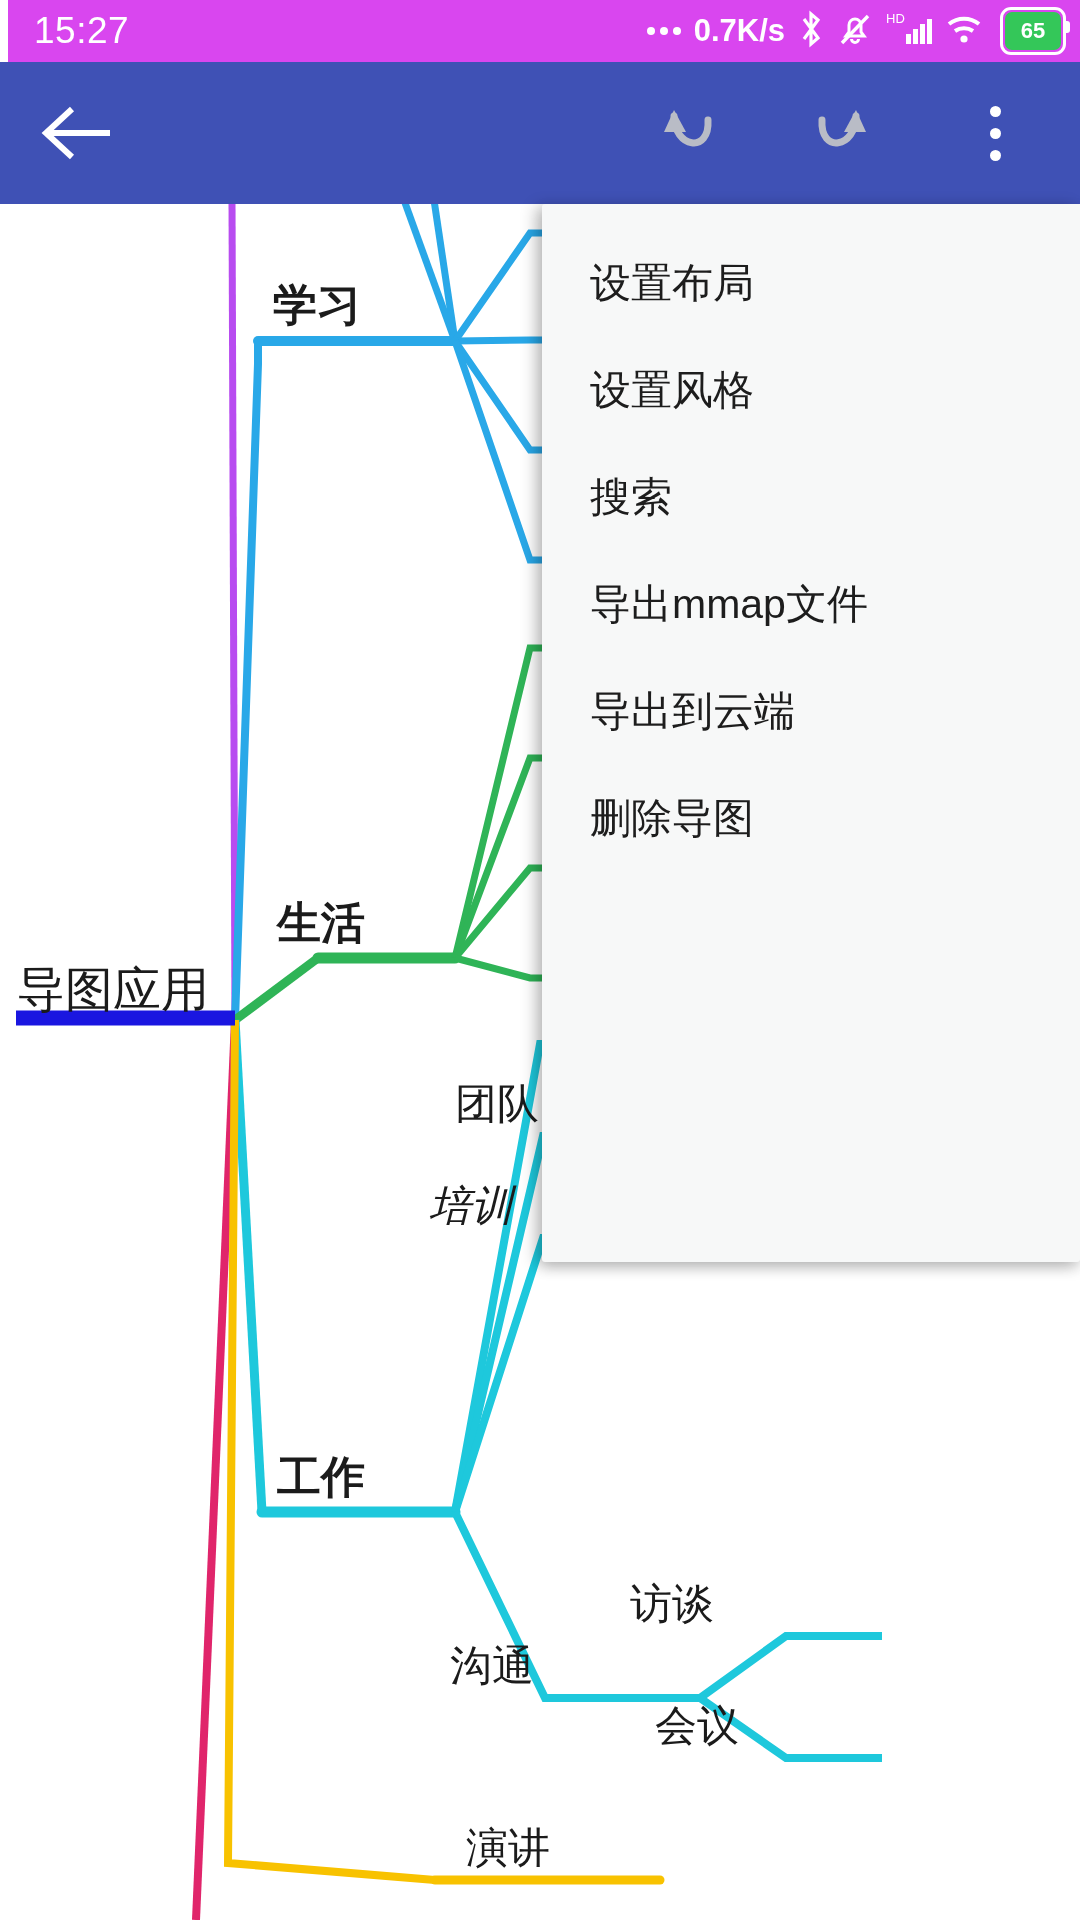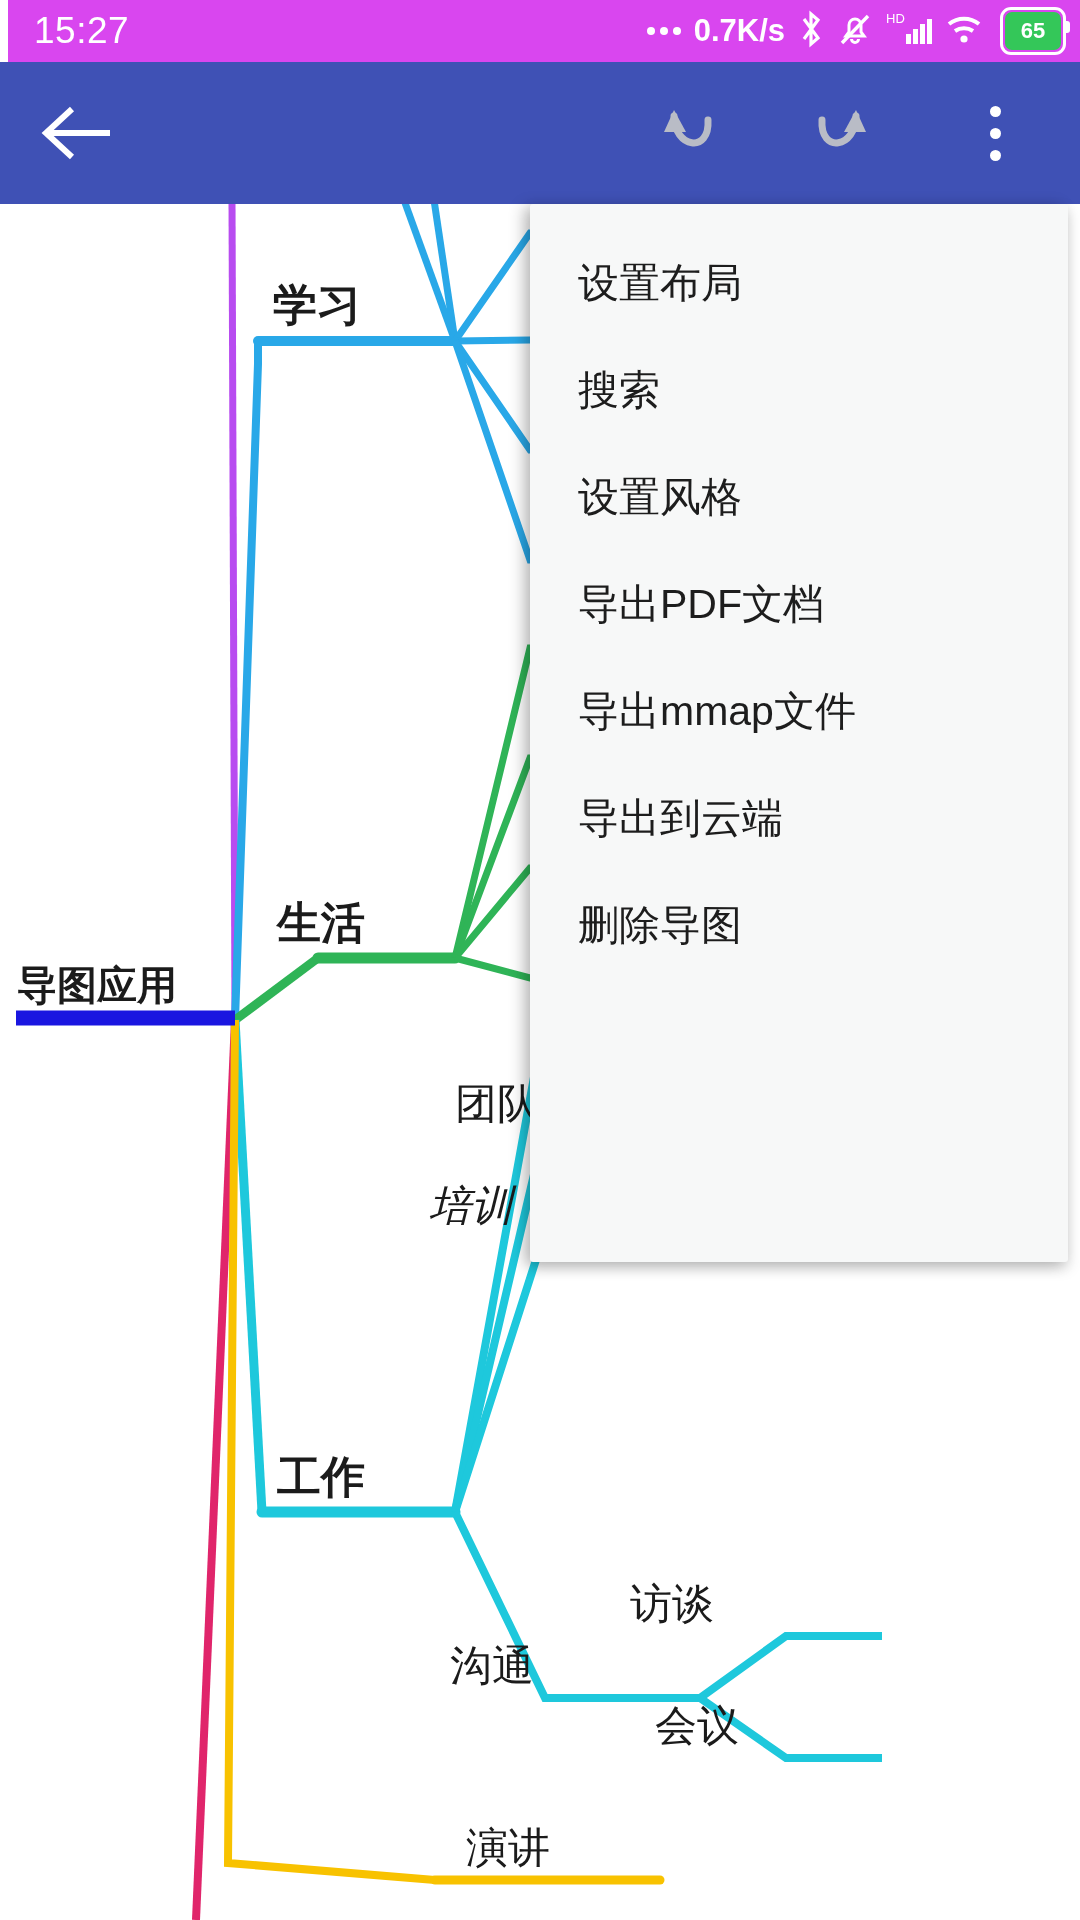"设置布局" #menu { left: 530px -> 542px }
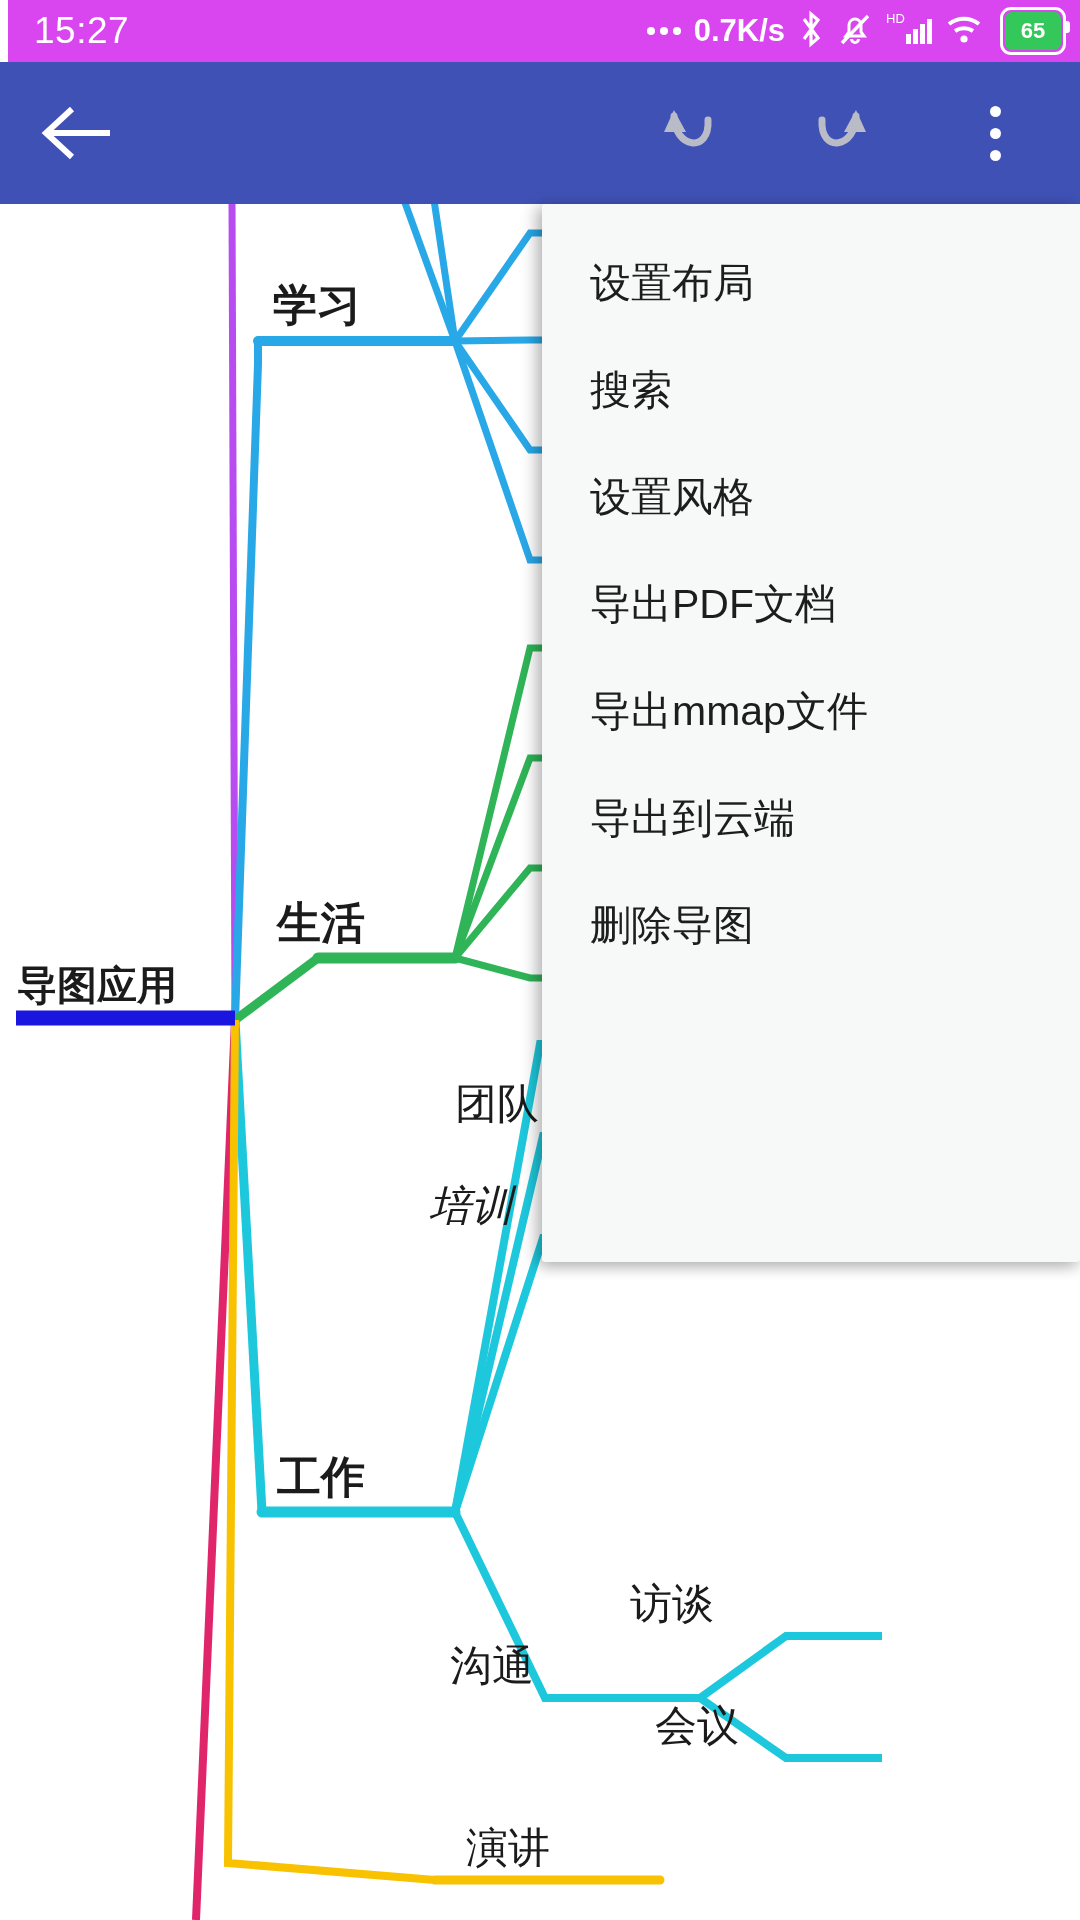"搜索" div.menu-item { order: before "设置风格" -> after "设置风格" }
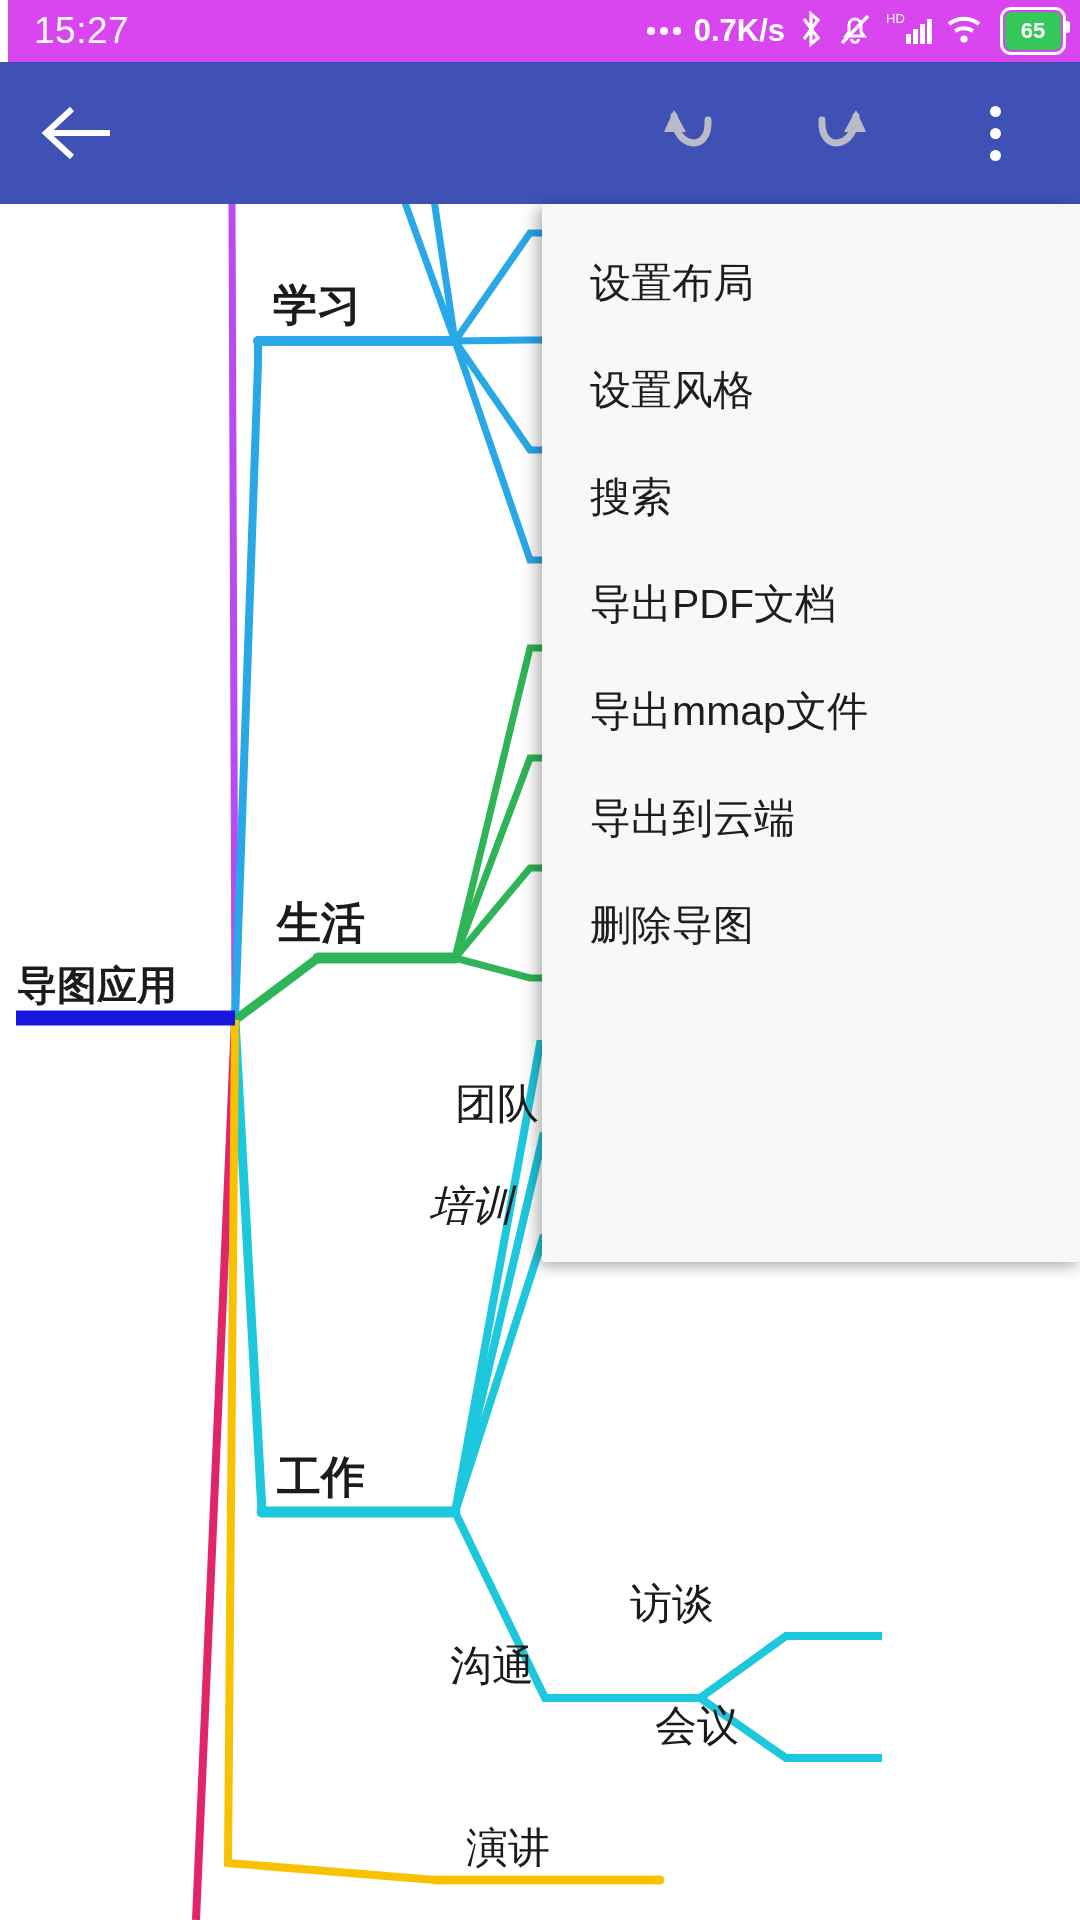"导出PDF文档" div.menu-item { html: <div>导出PDF文档</div> -> none }
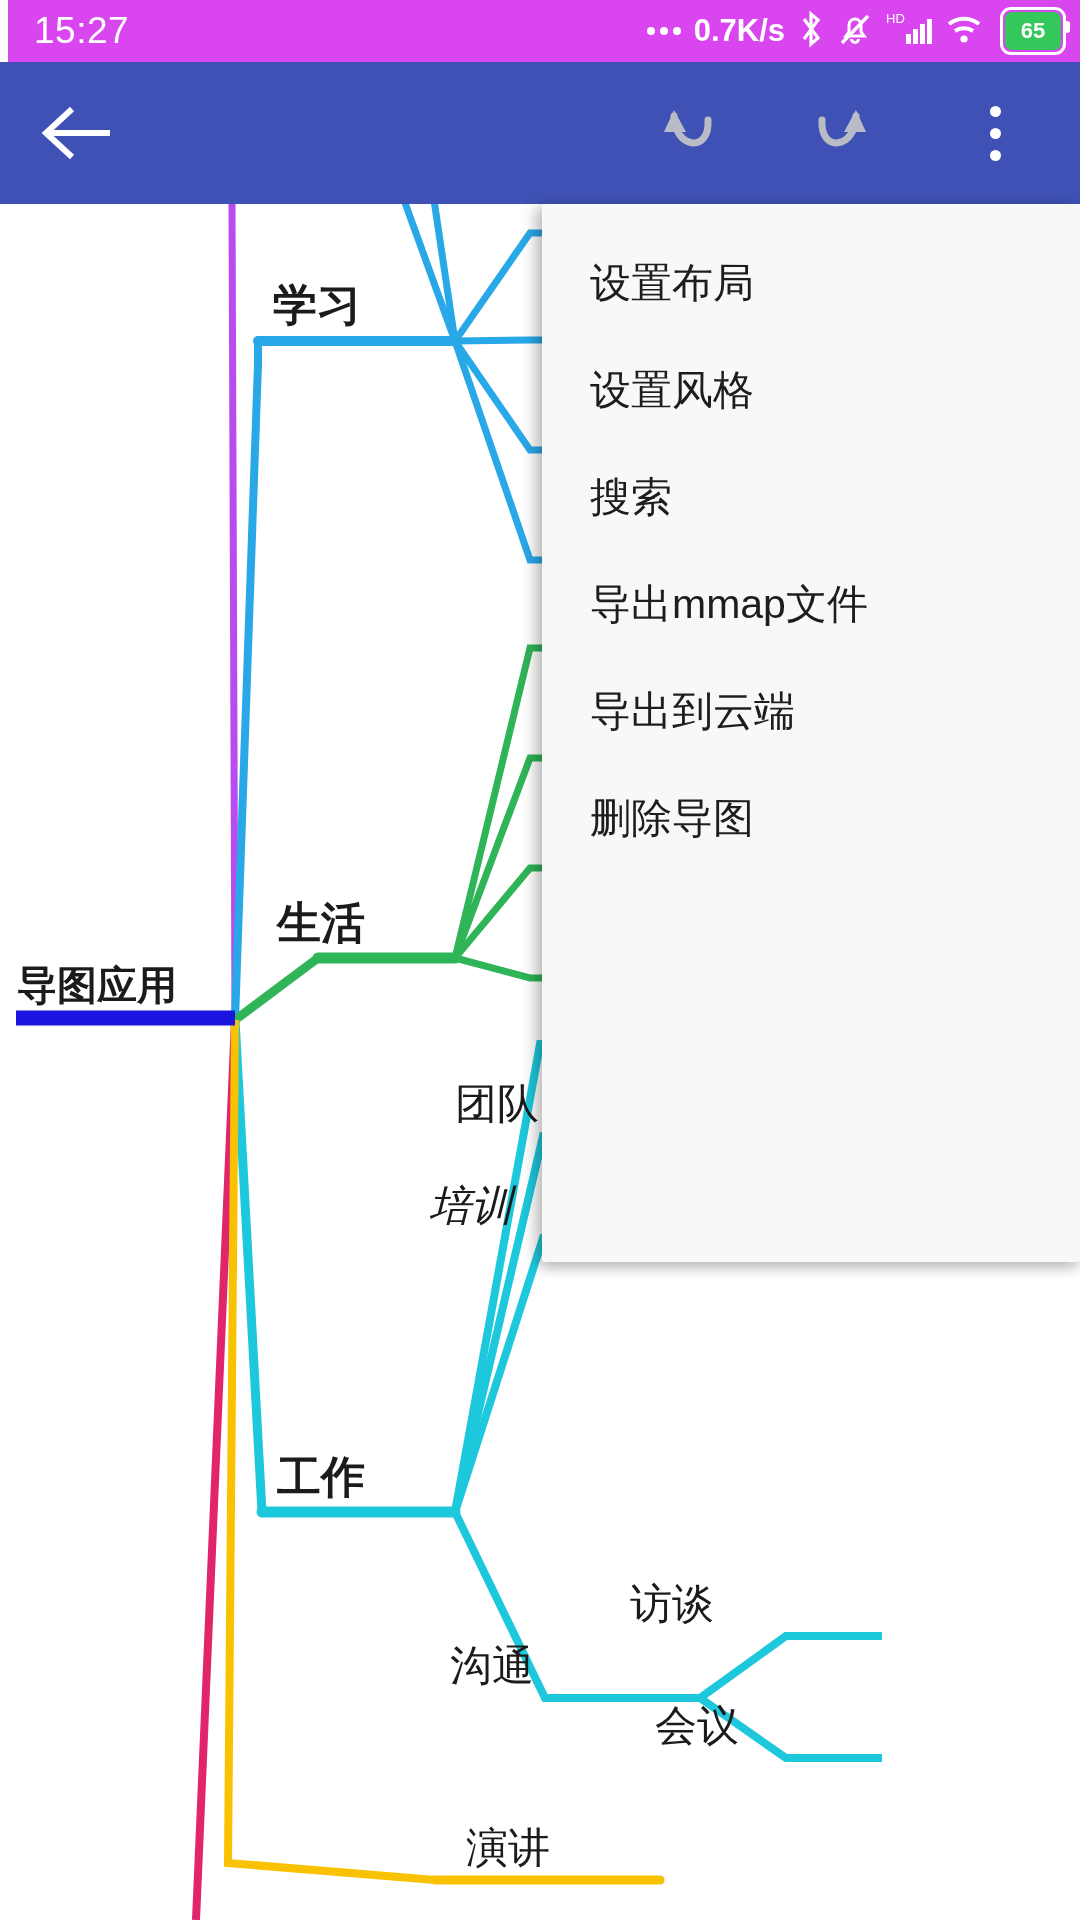"导图应用" .node-root { font-size: 40px -> 48px; font-weight: bold -> normal }
